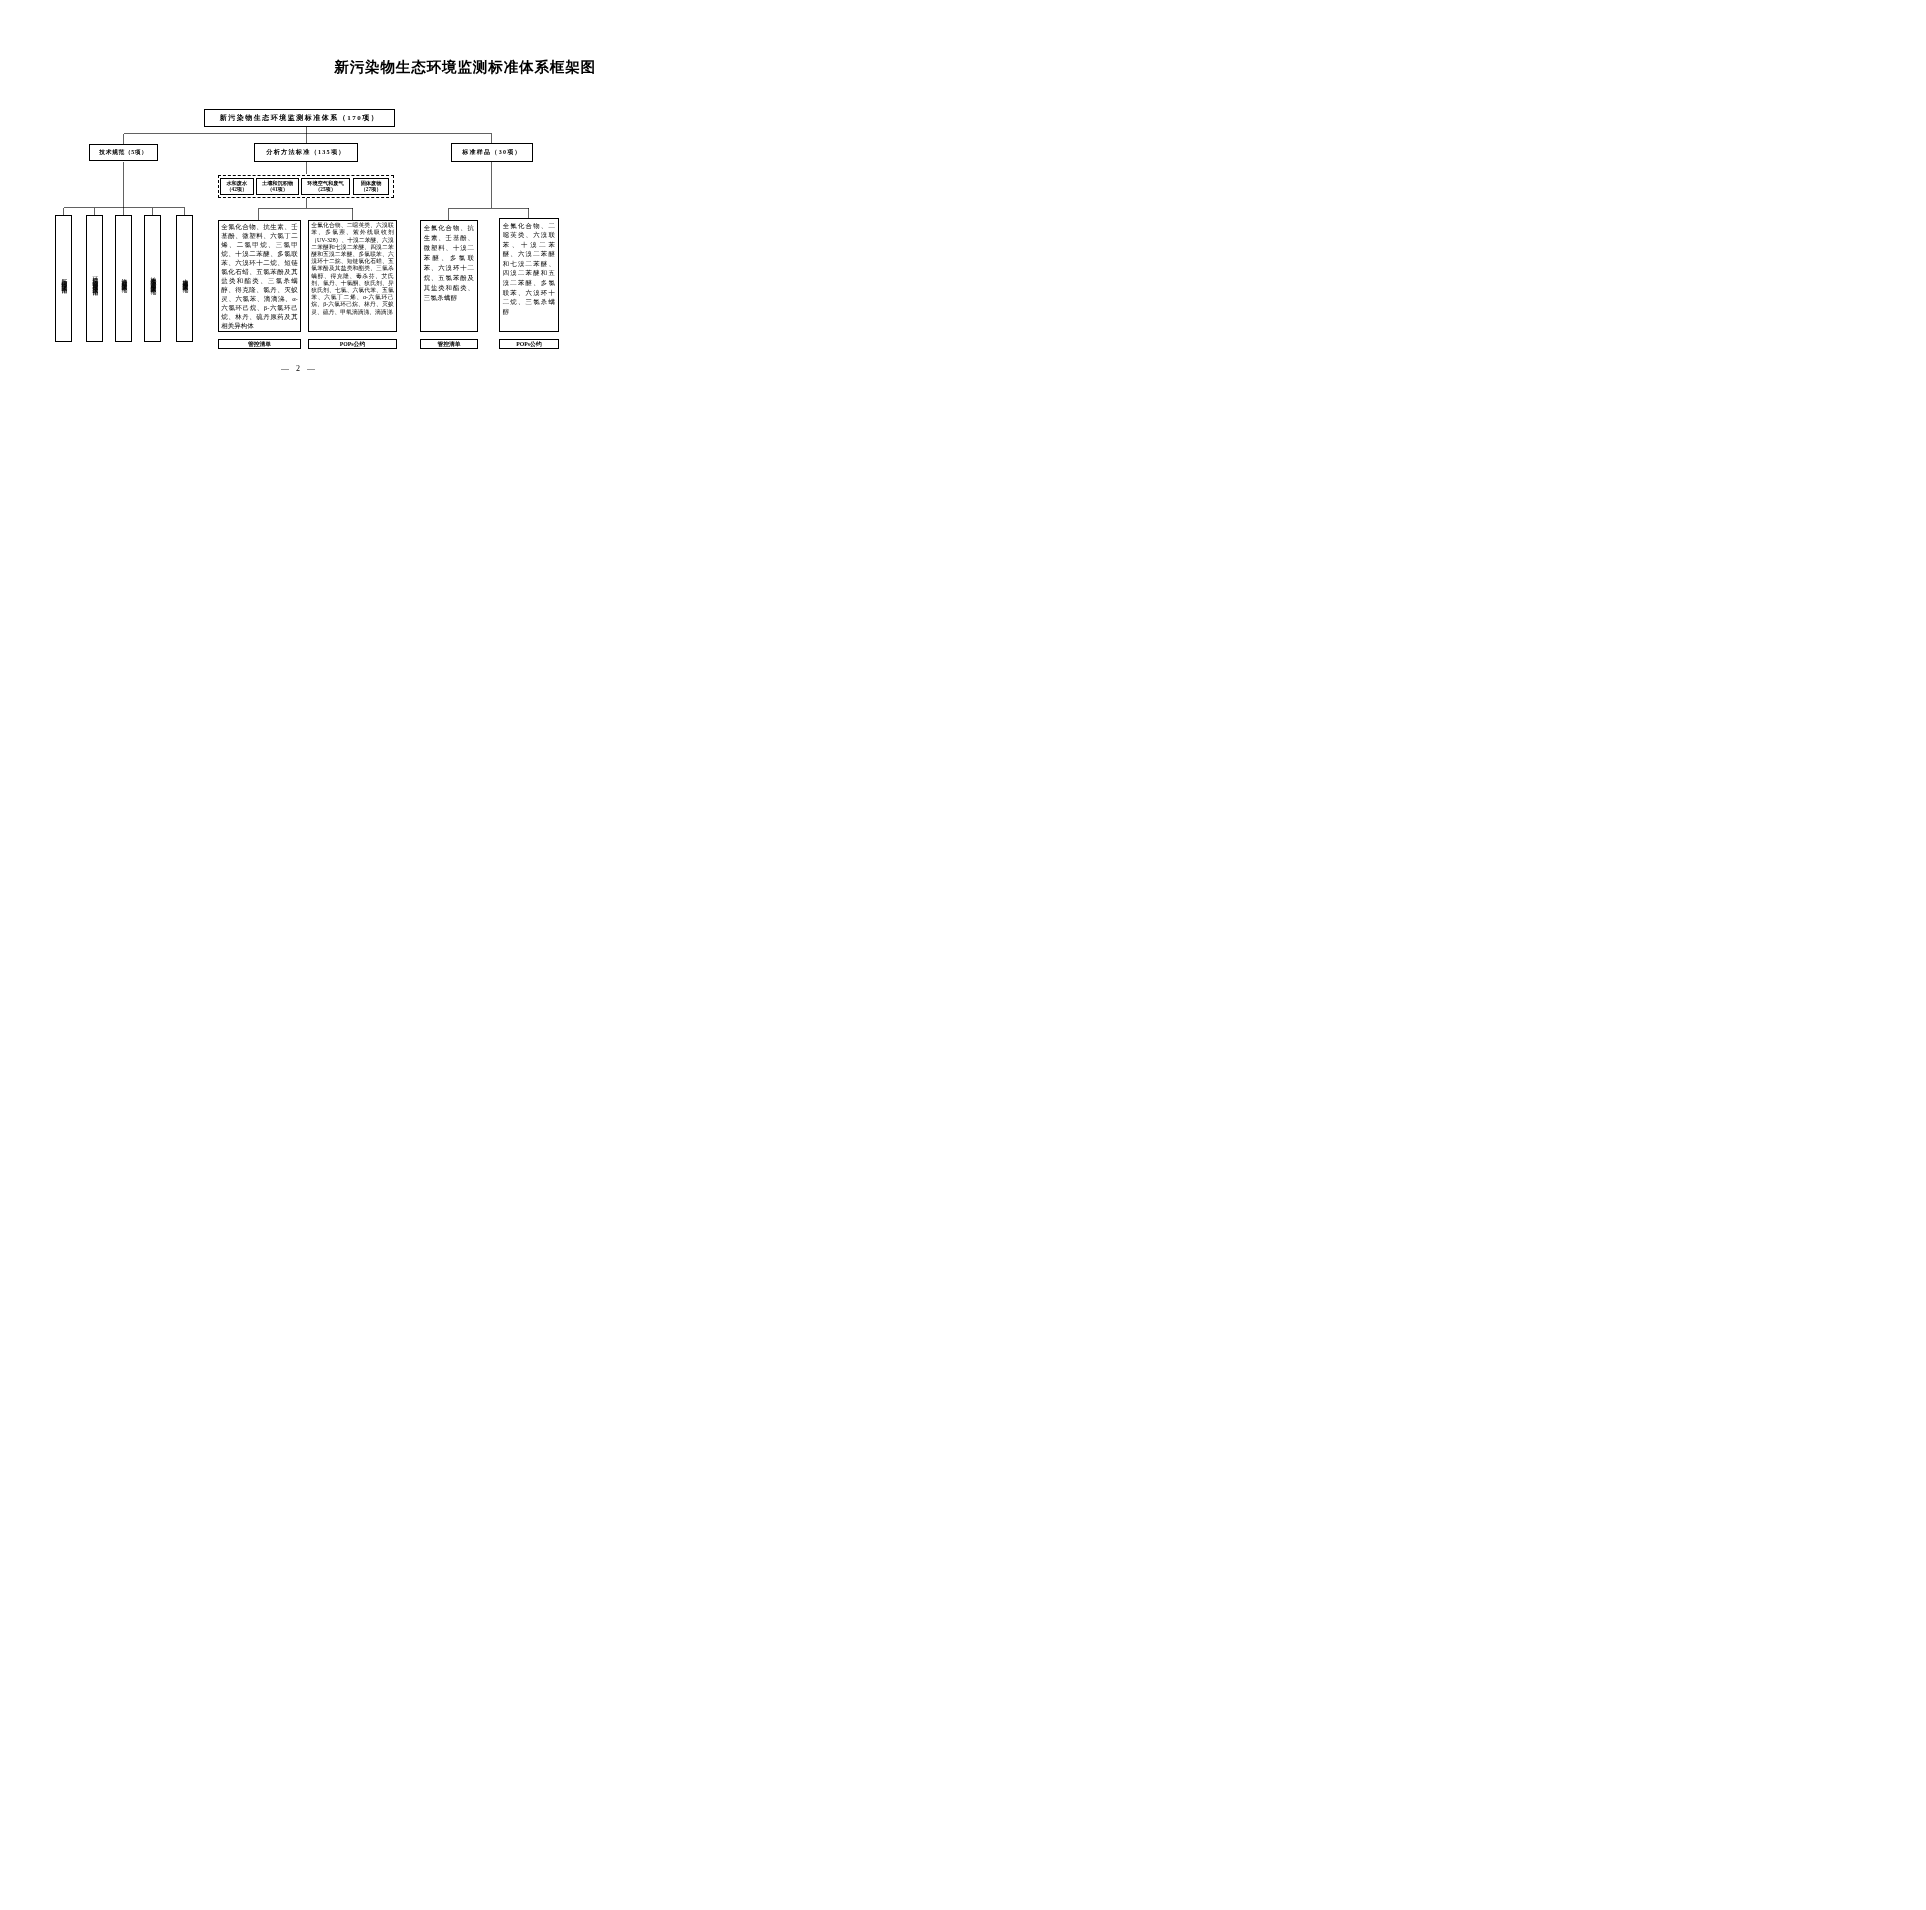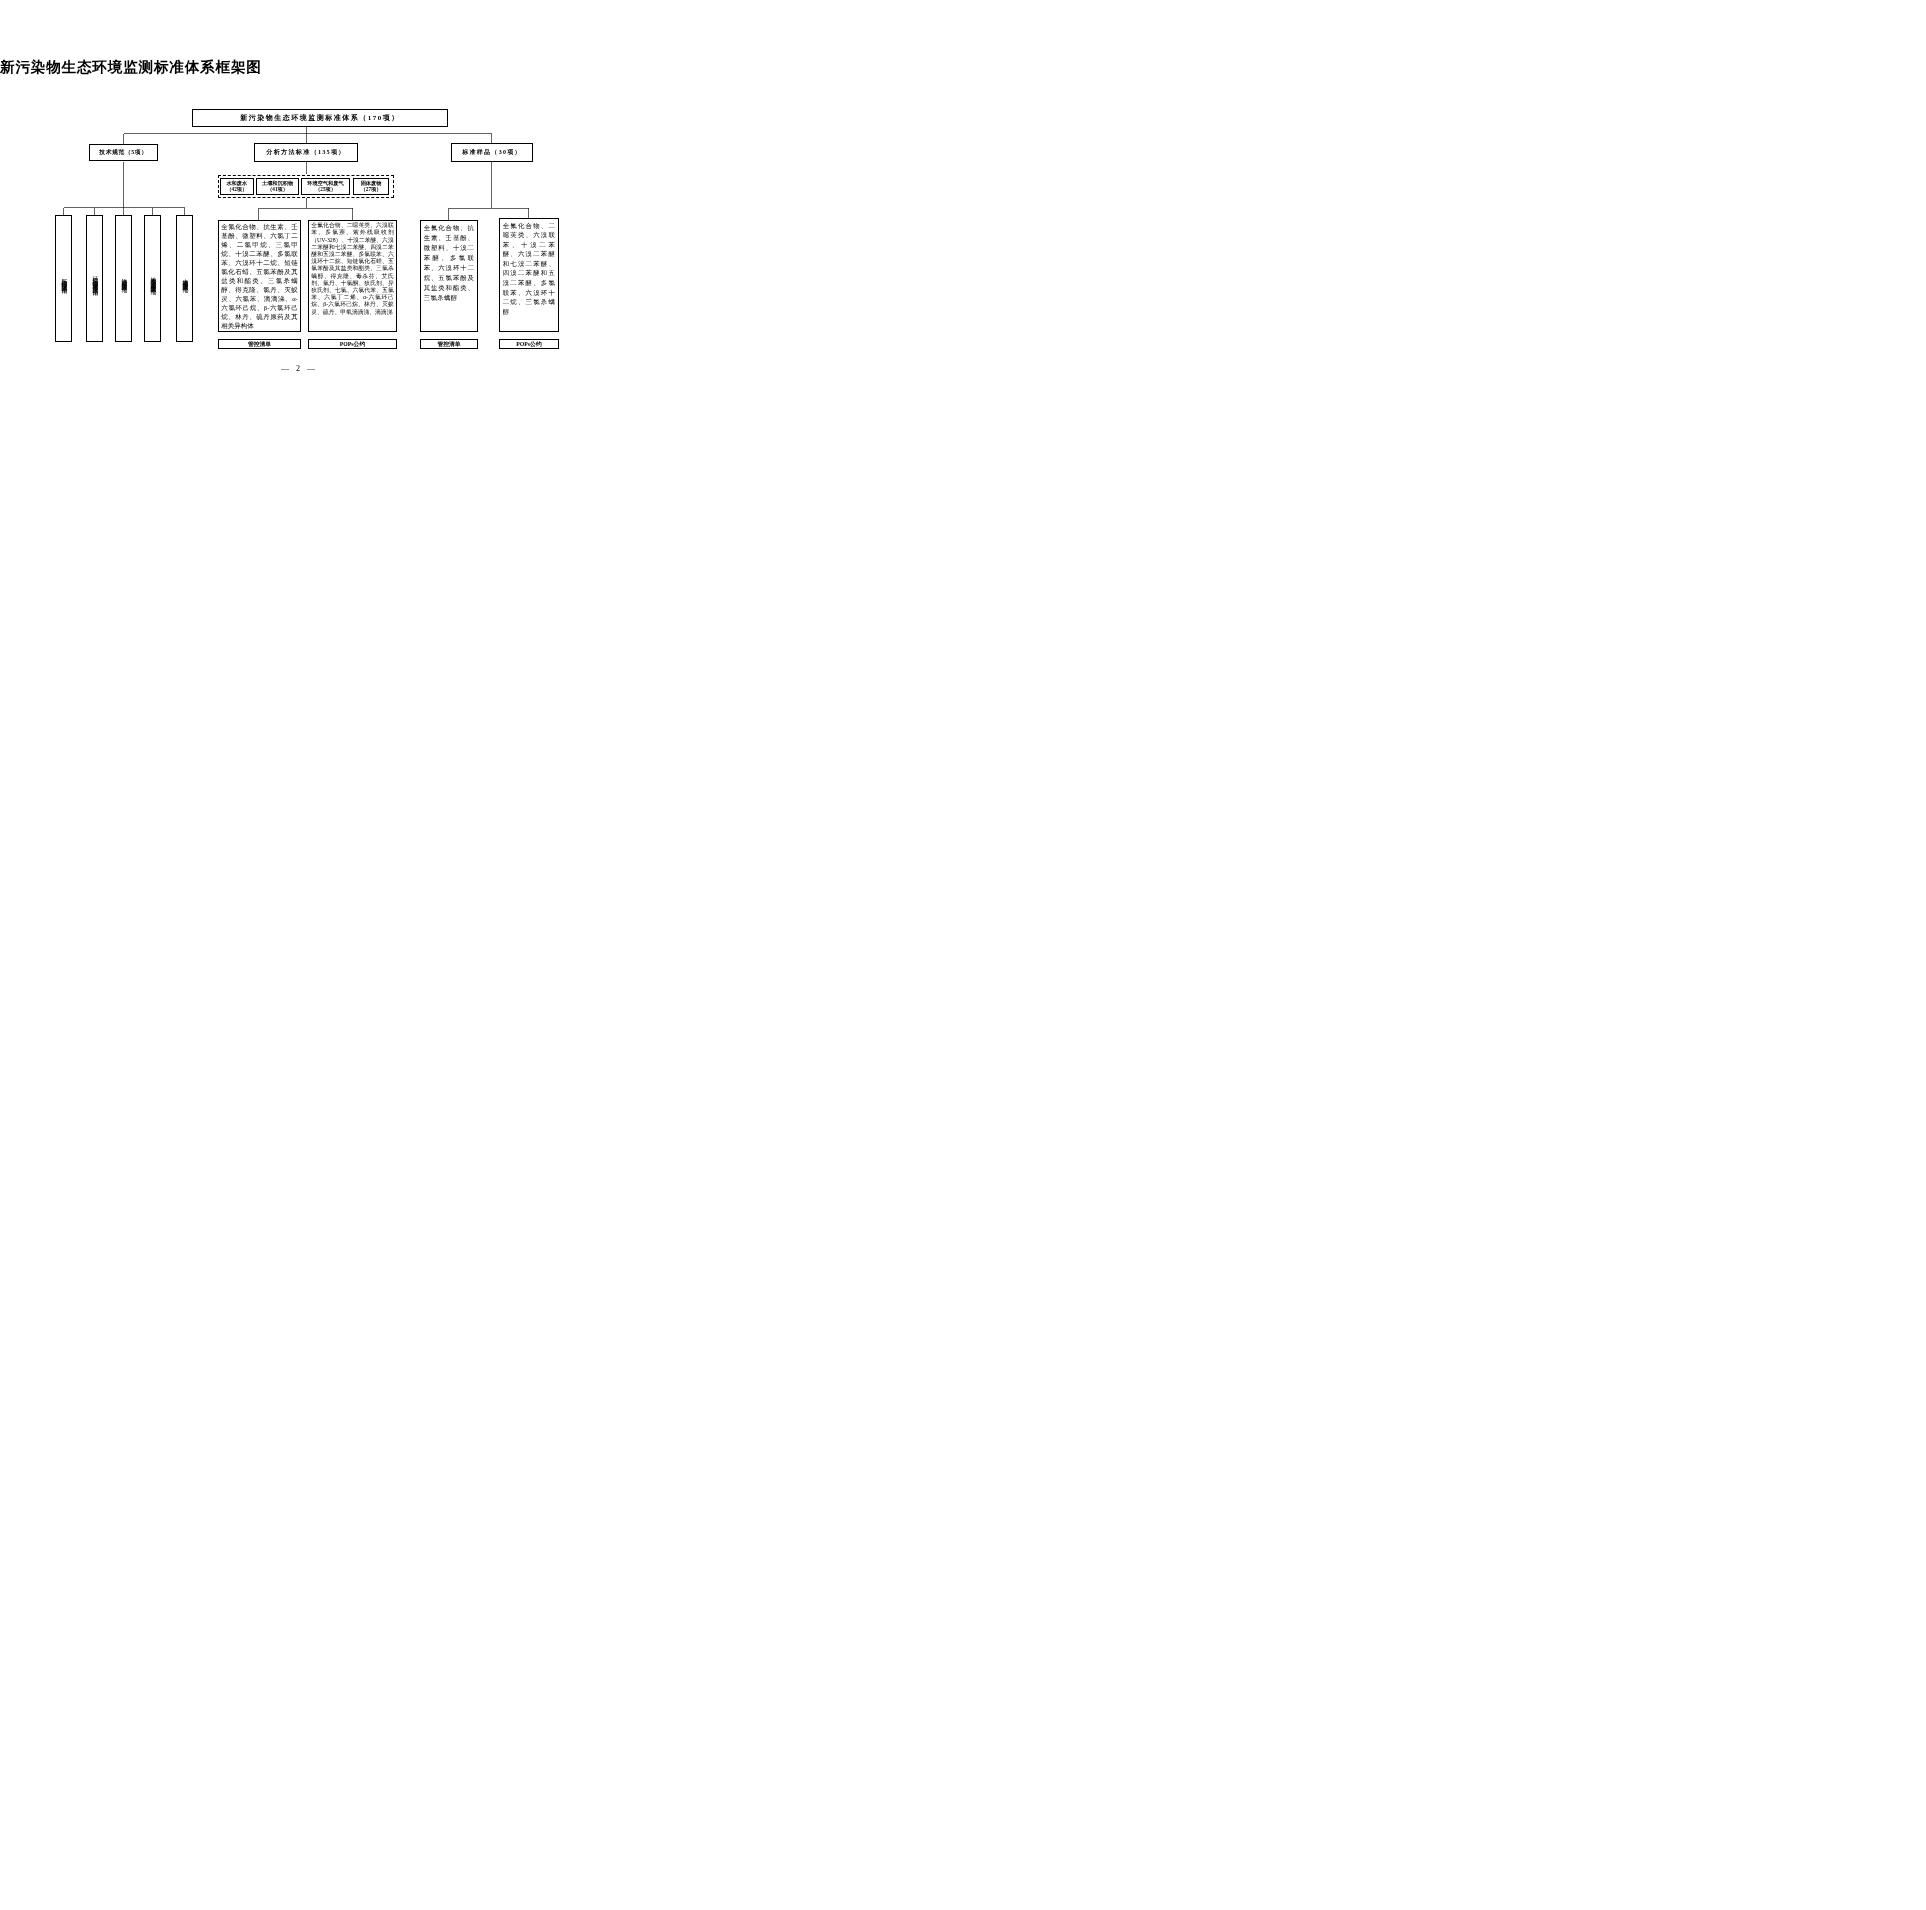"新污染物生态环境监测标准体系框架图" #title { text-align: left -> right }
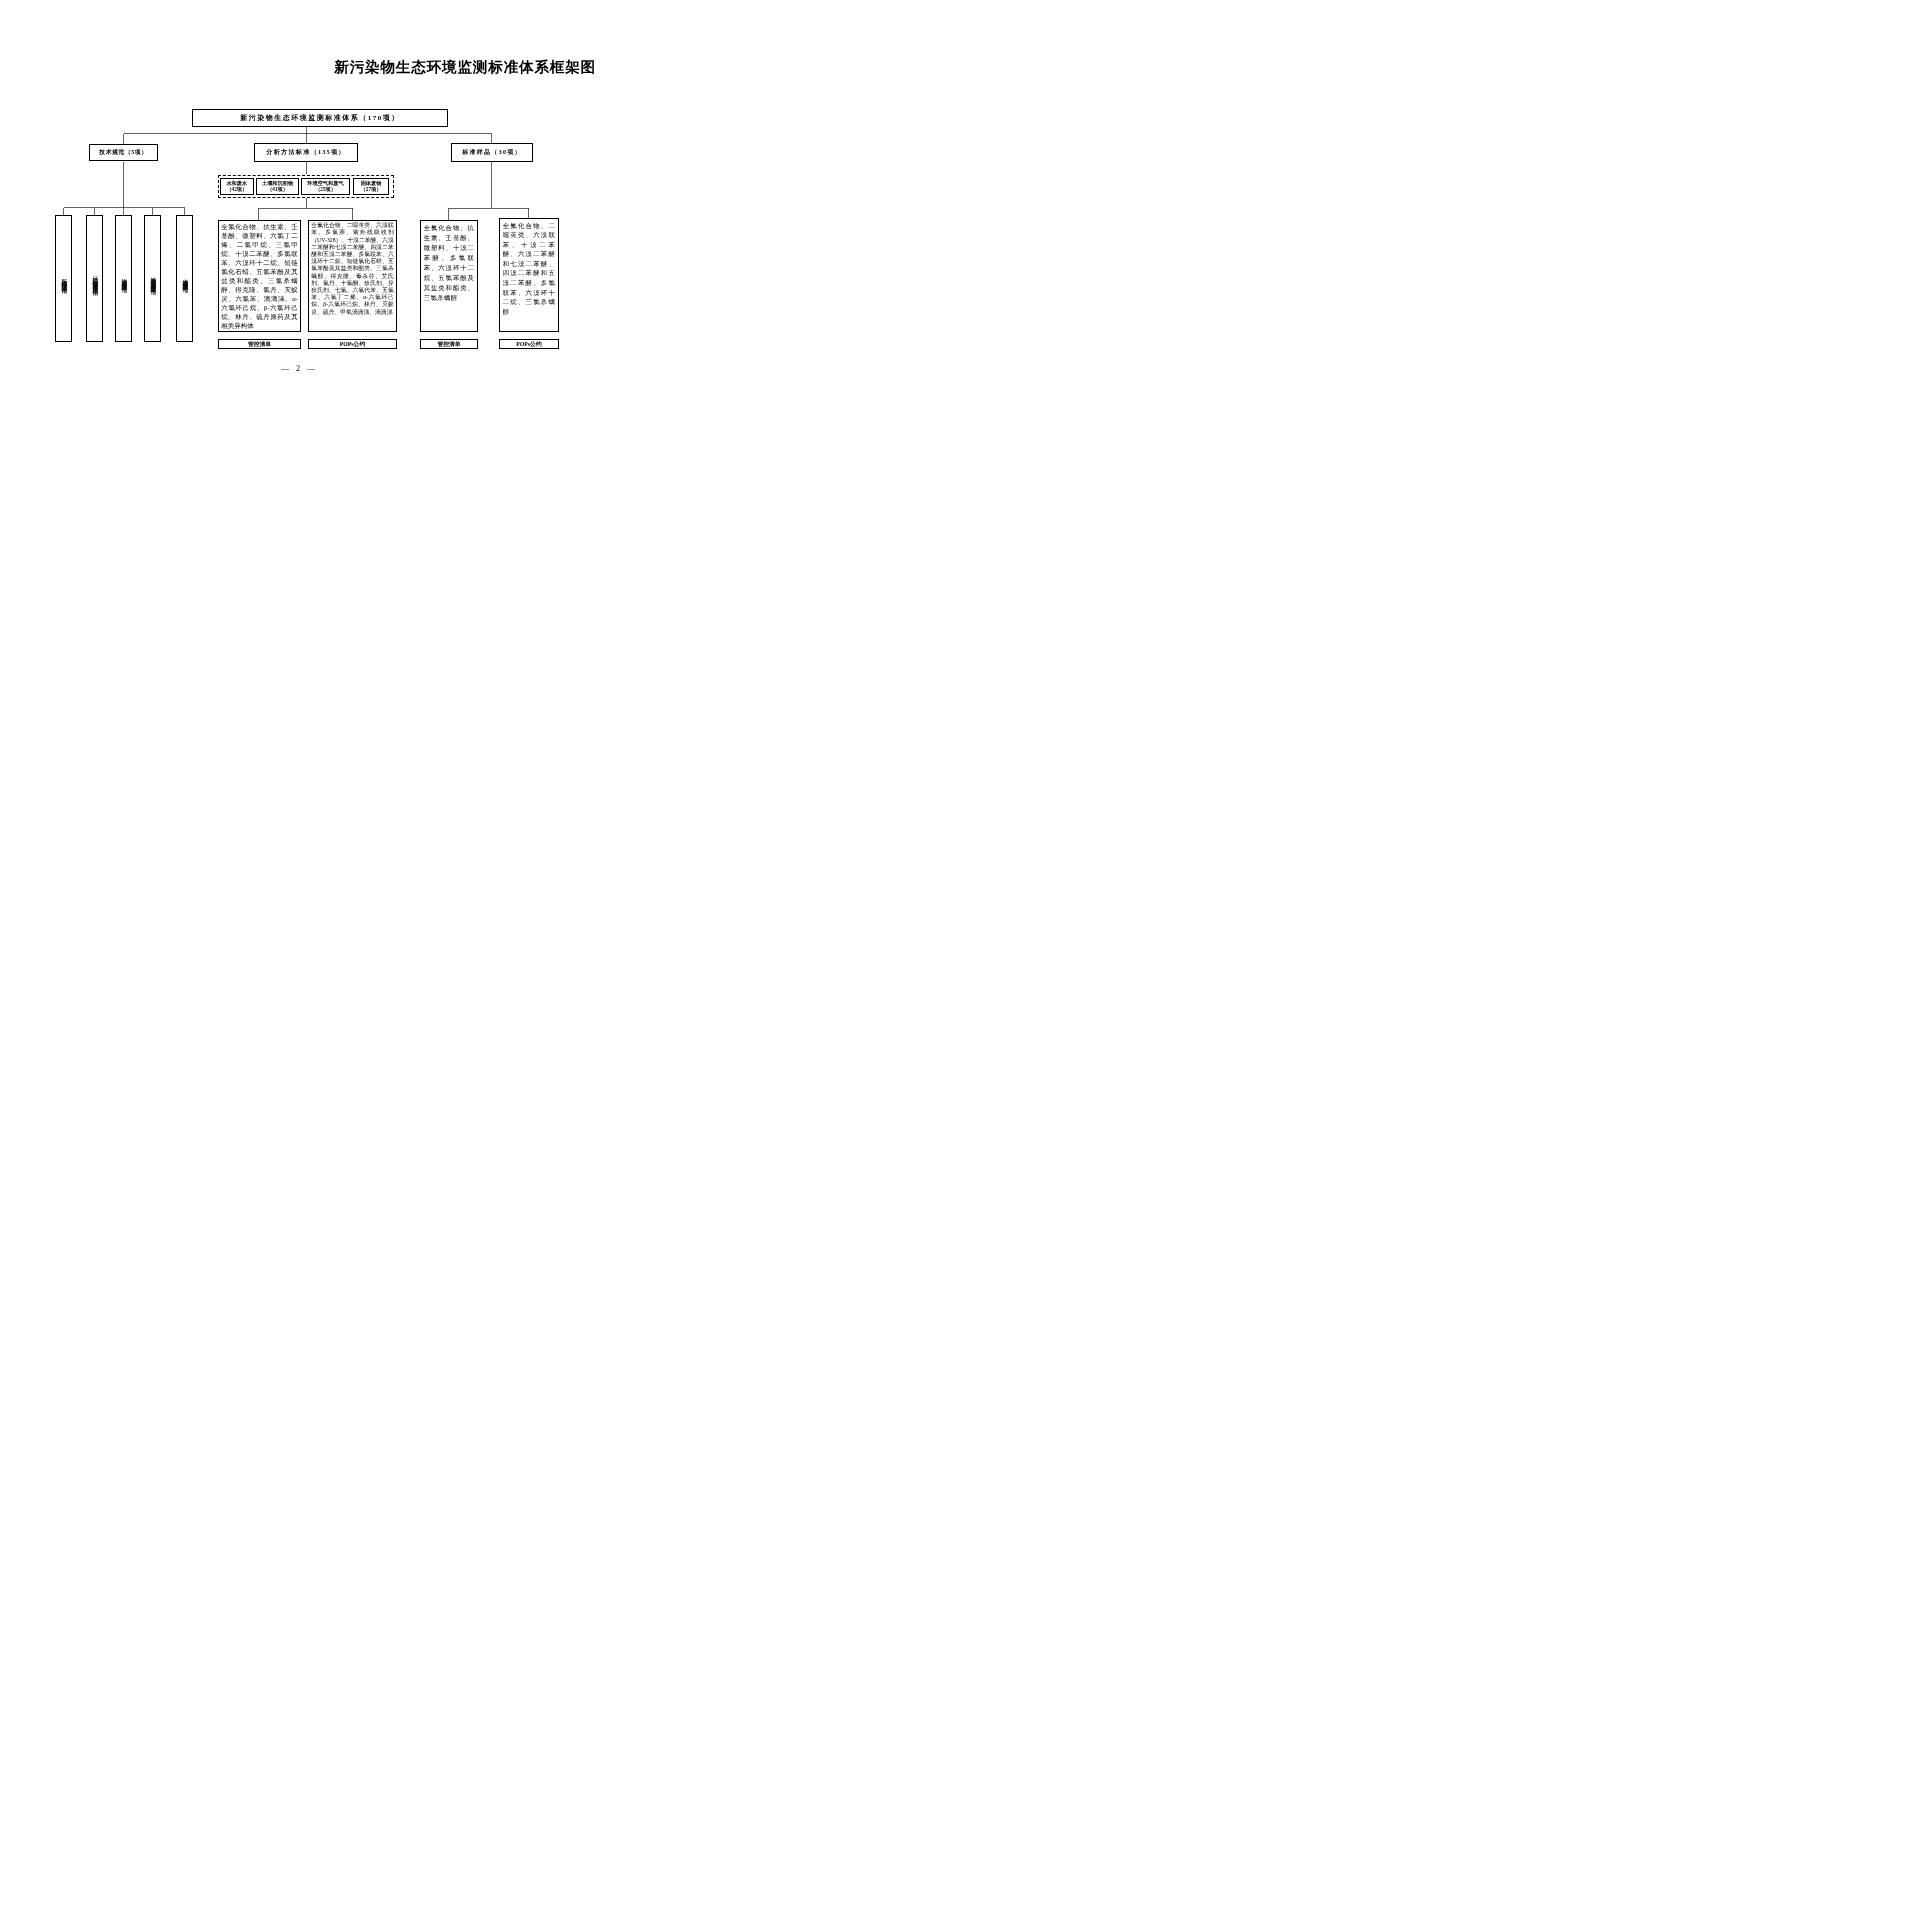"新污染物生态环境监测标准体系（170项）" #root-node { left: 192px -> 204px; width: 256px -> 191px }
